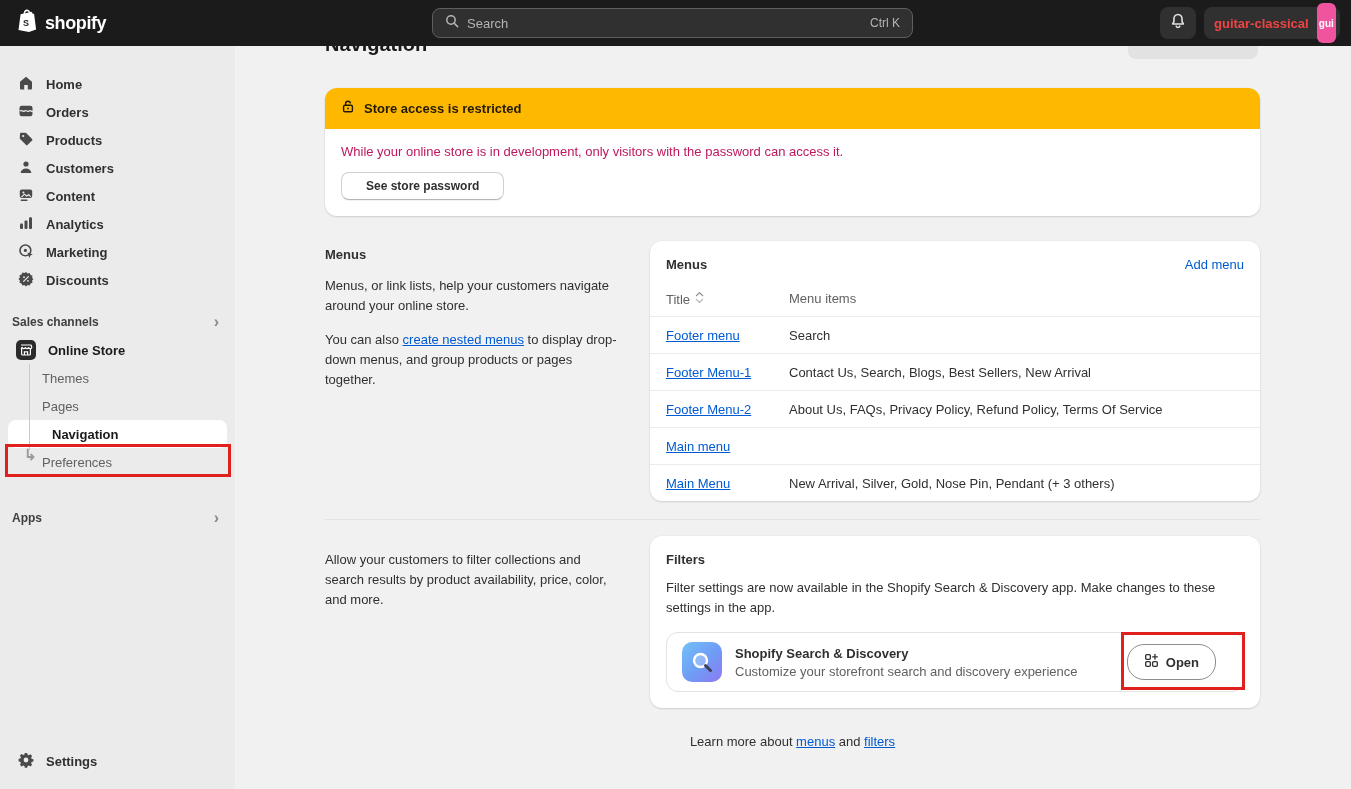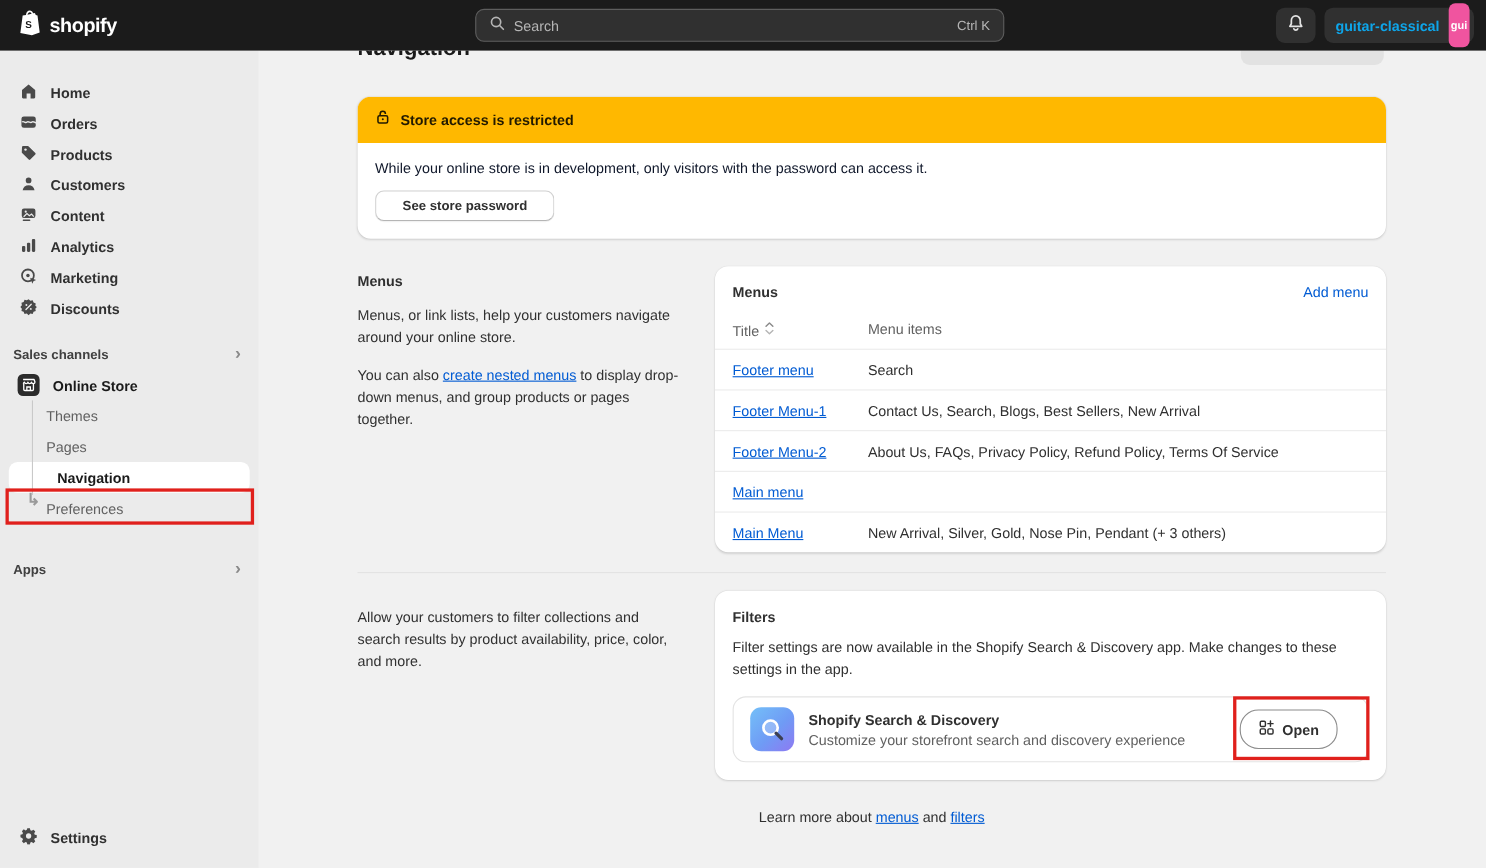"guitar-classical" .store-chip .name { color: #0ea5e9 -> #ef4444 }
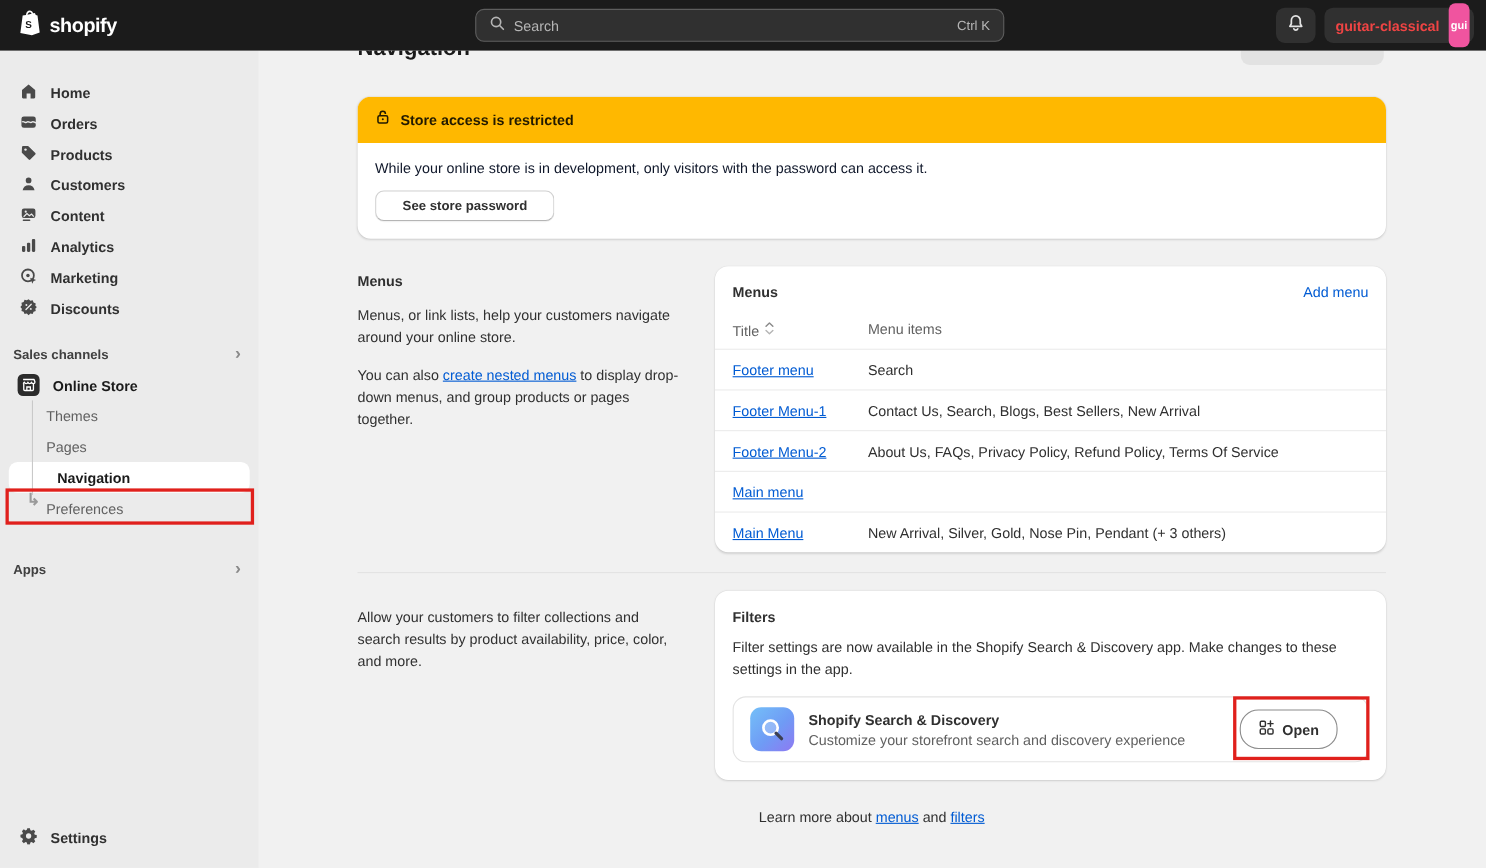"While your online store is" .banner-body .txt { color: #0f172a -> #be185d }
